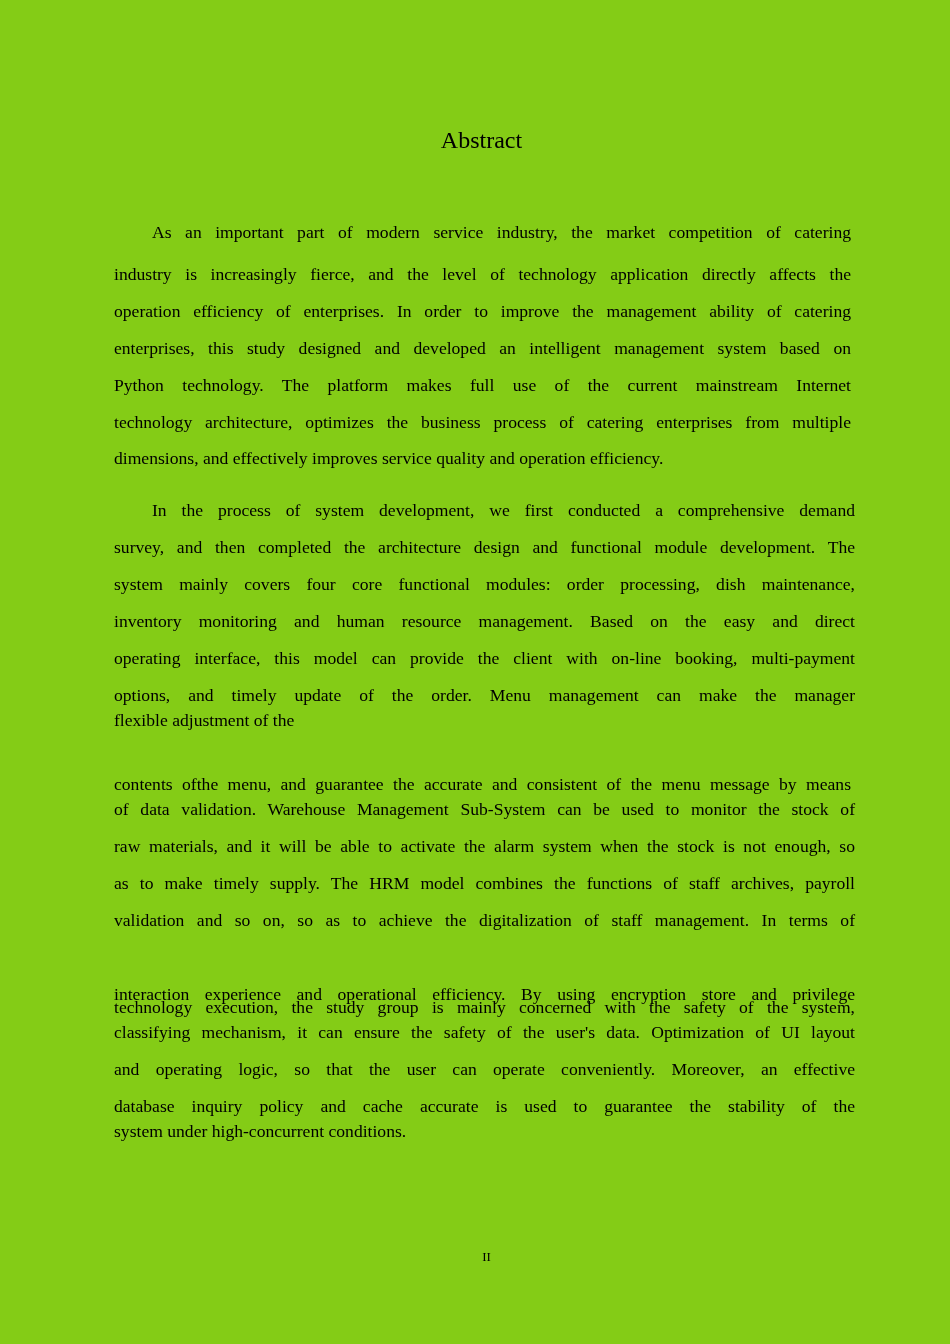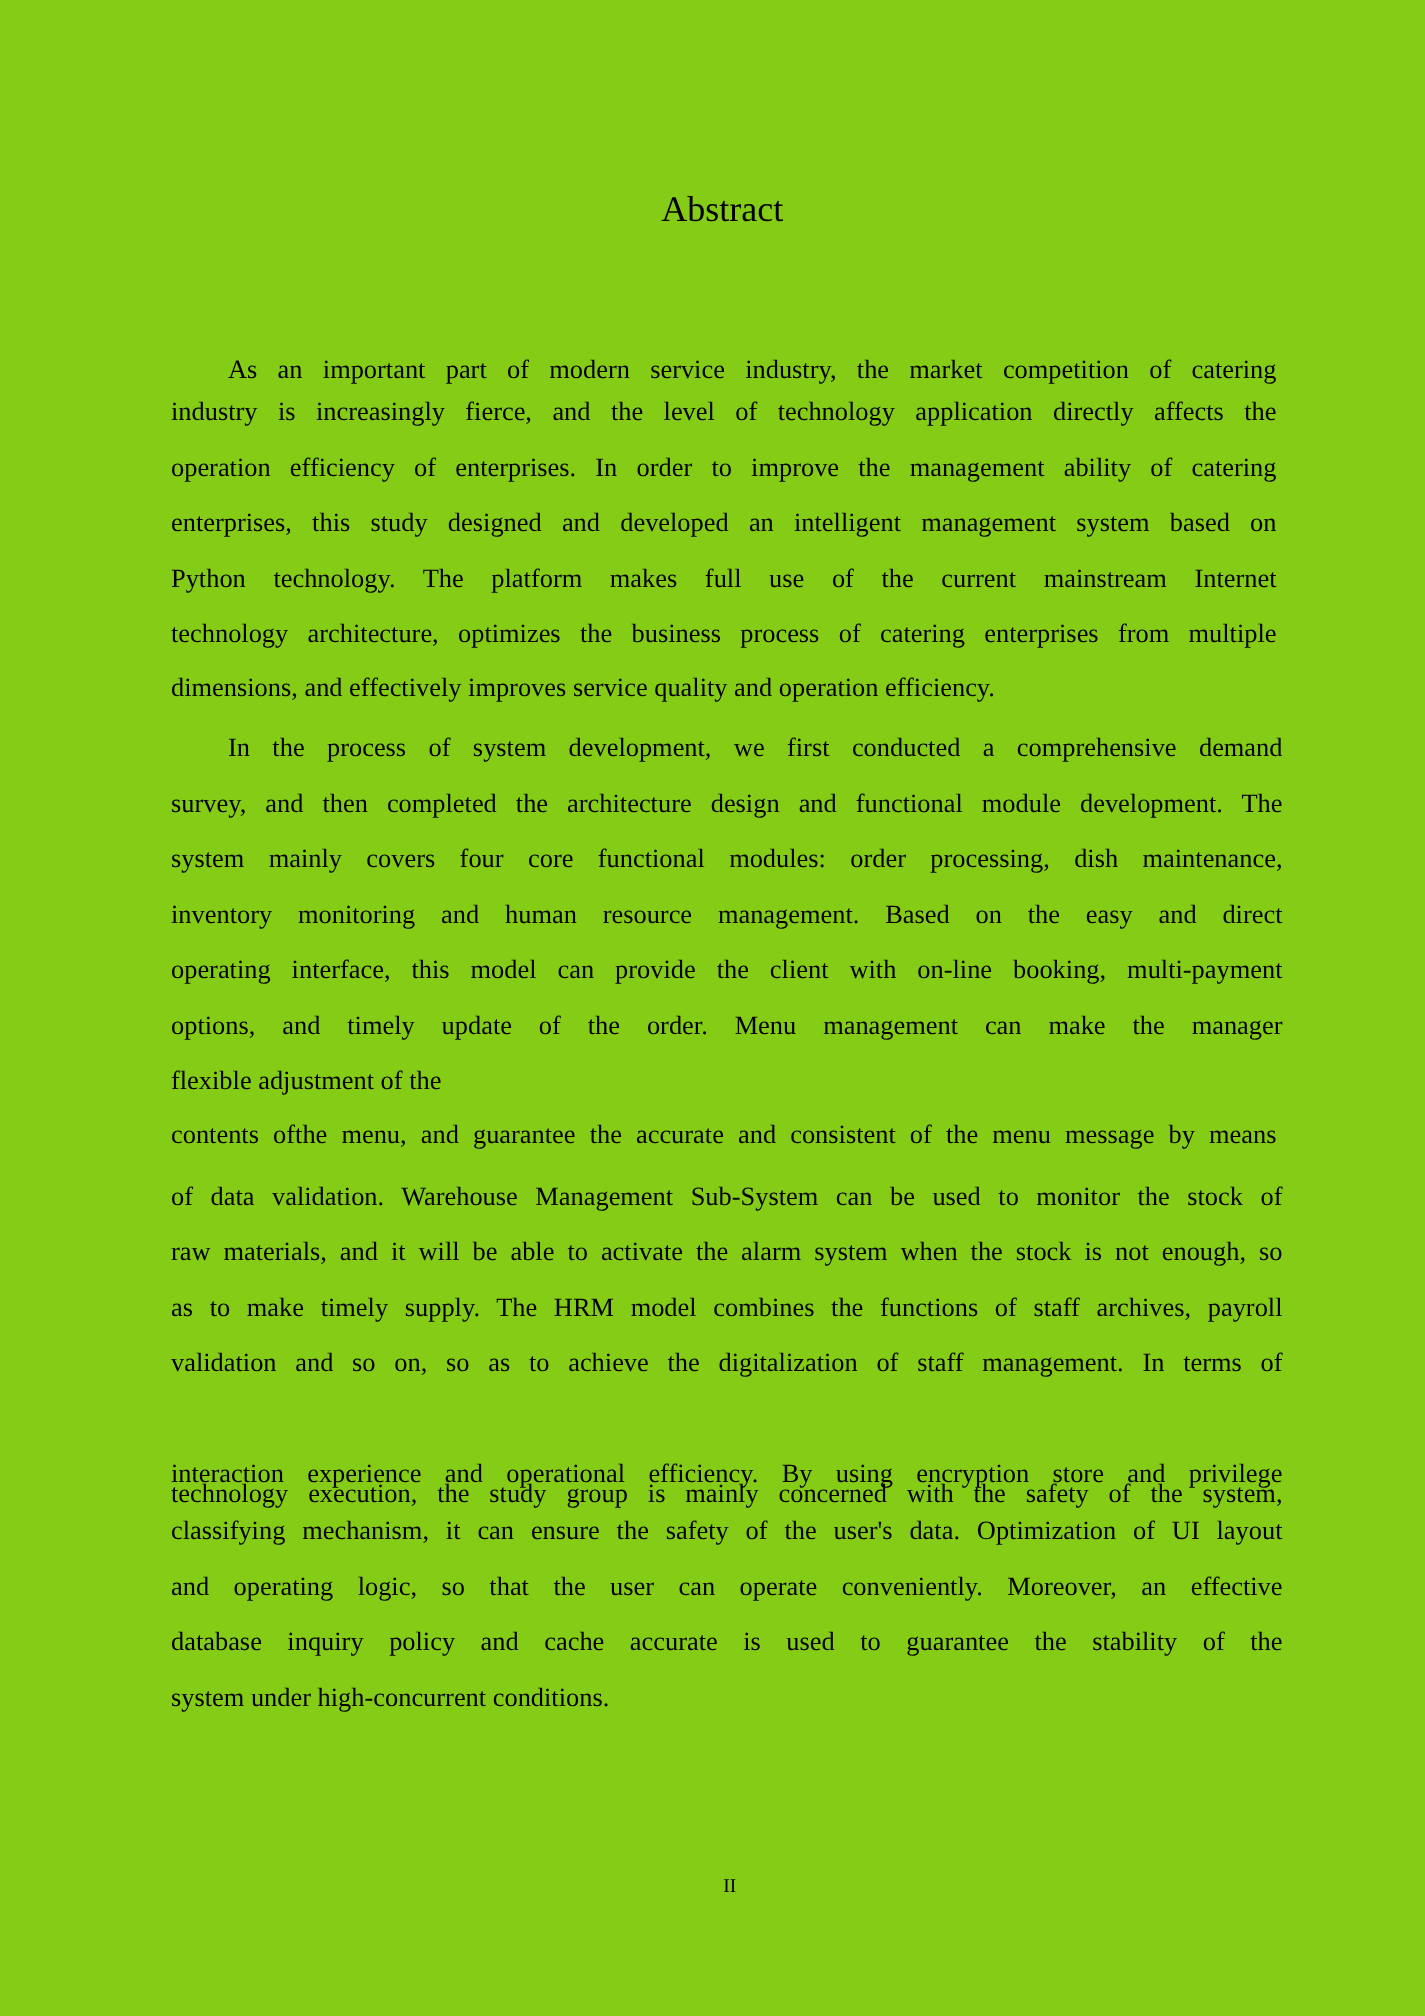"As an important part of" div.line { top: 234px -> 220px }
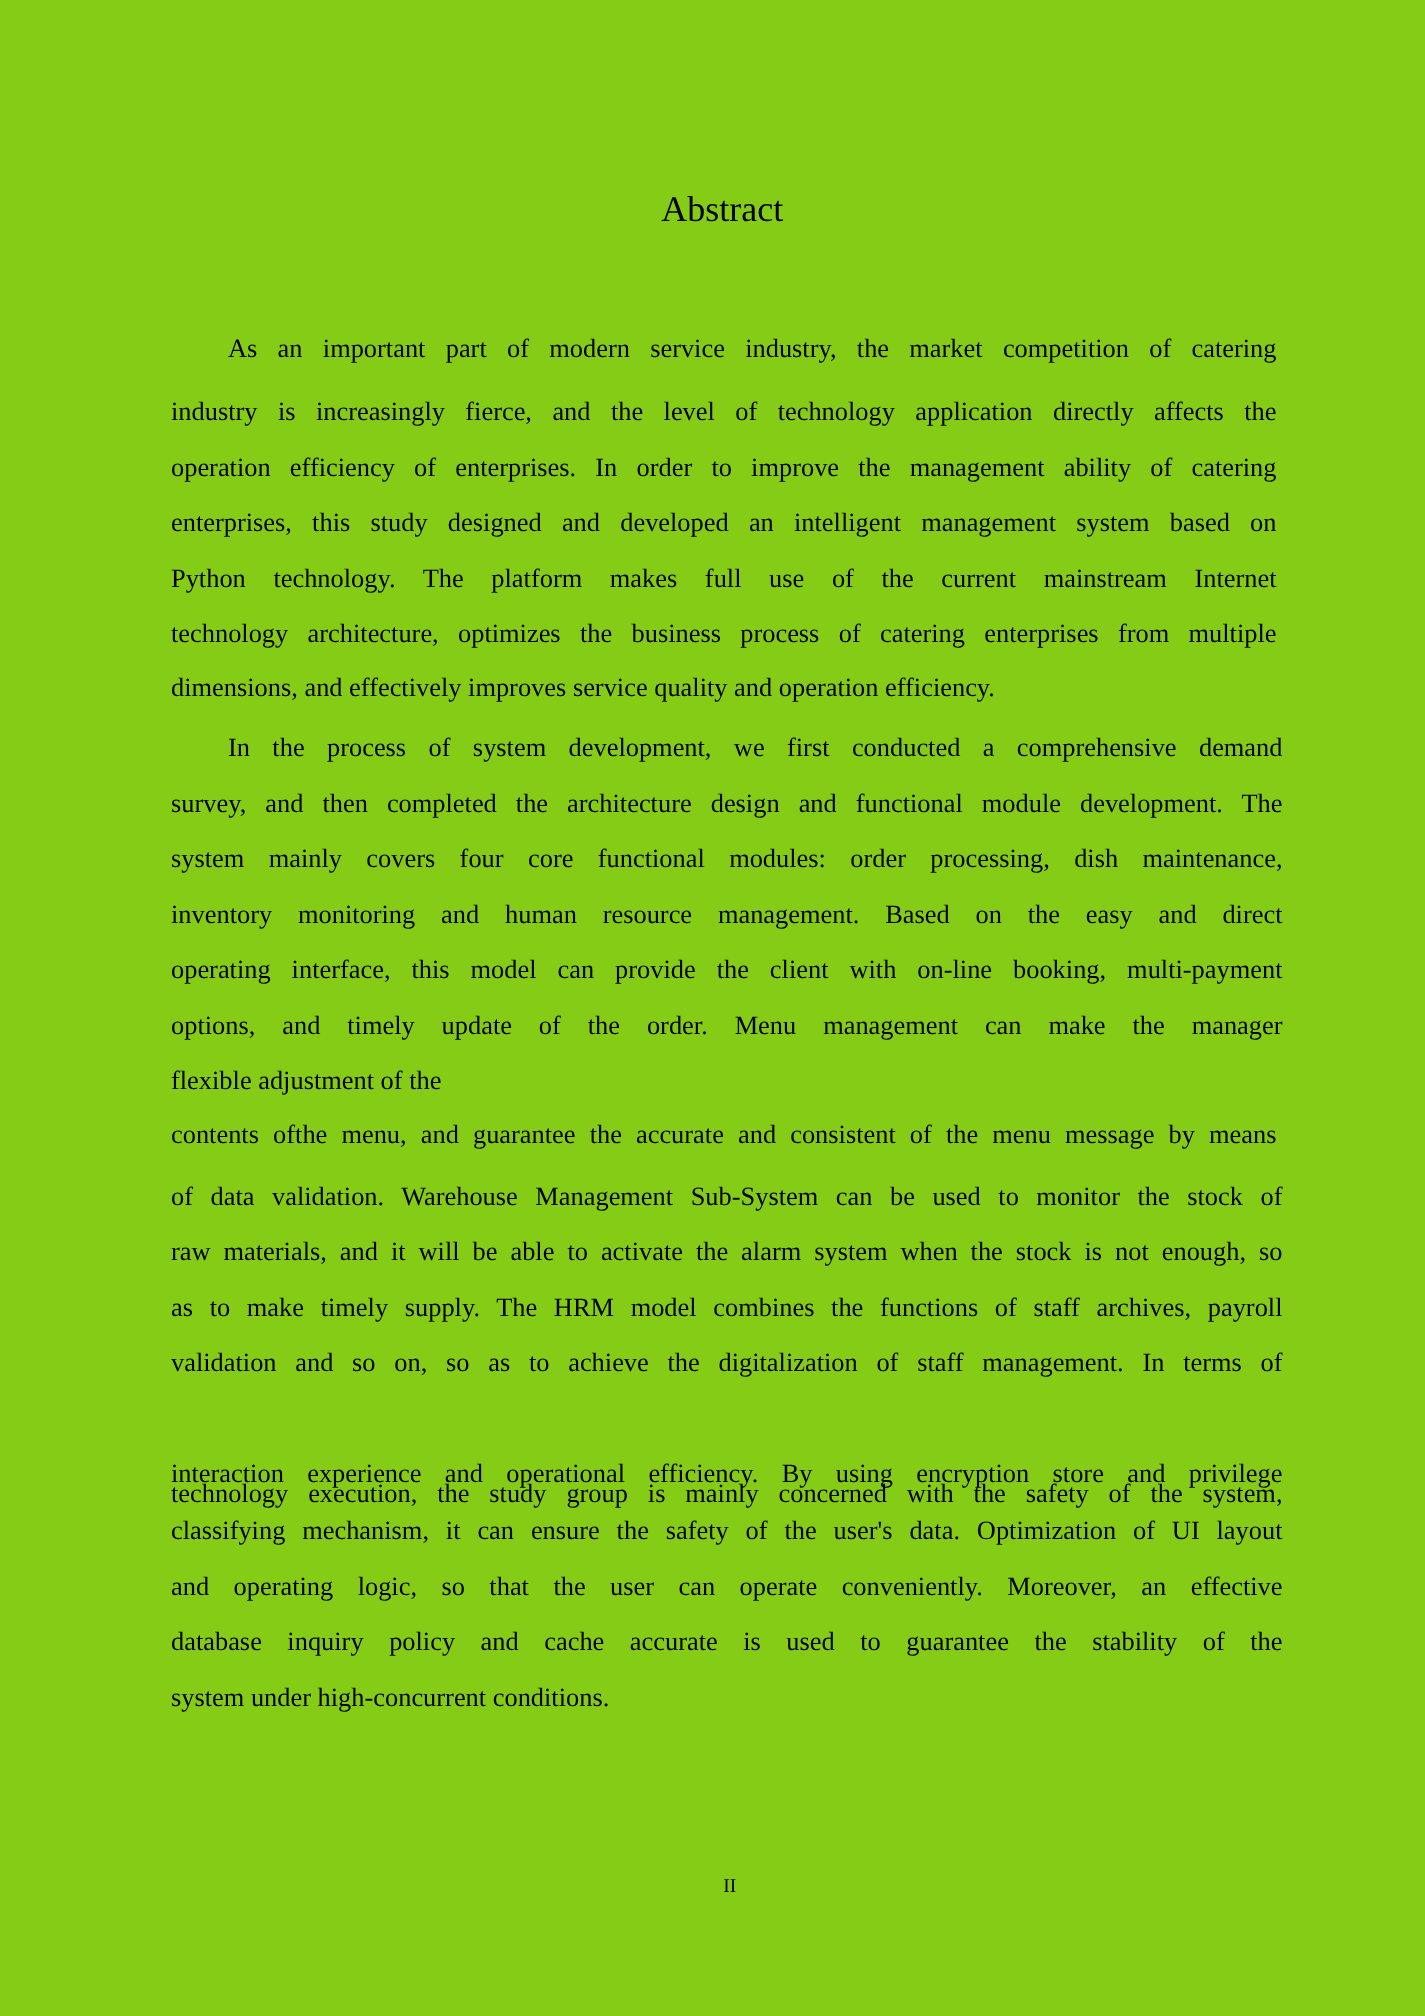"In the process of system" .line.wide { margin-top: none -> 12px }
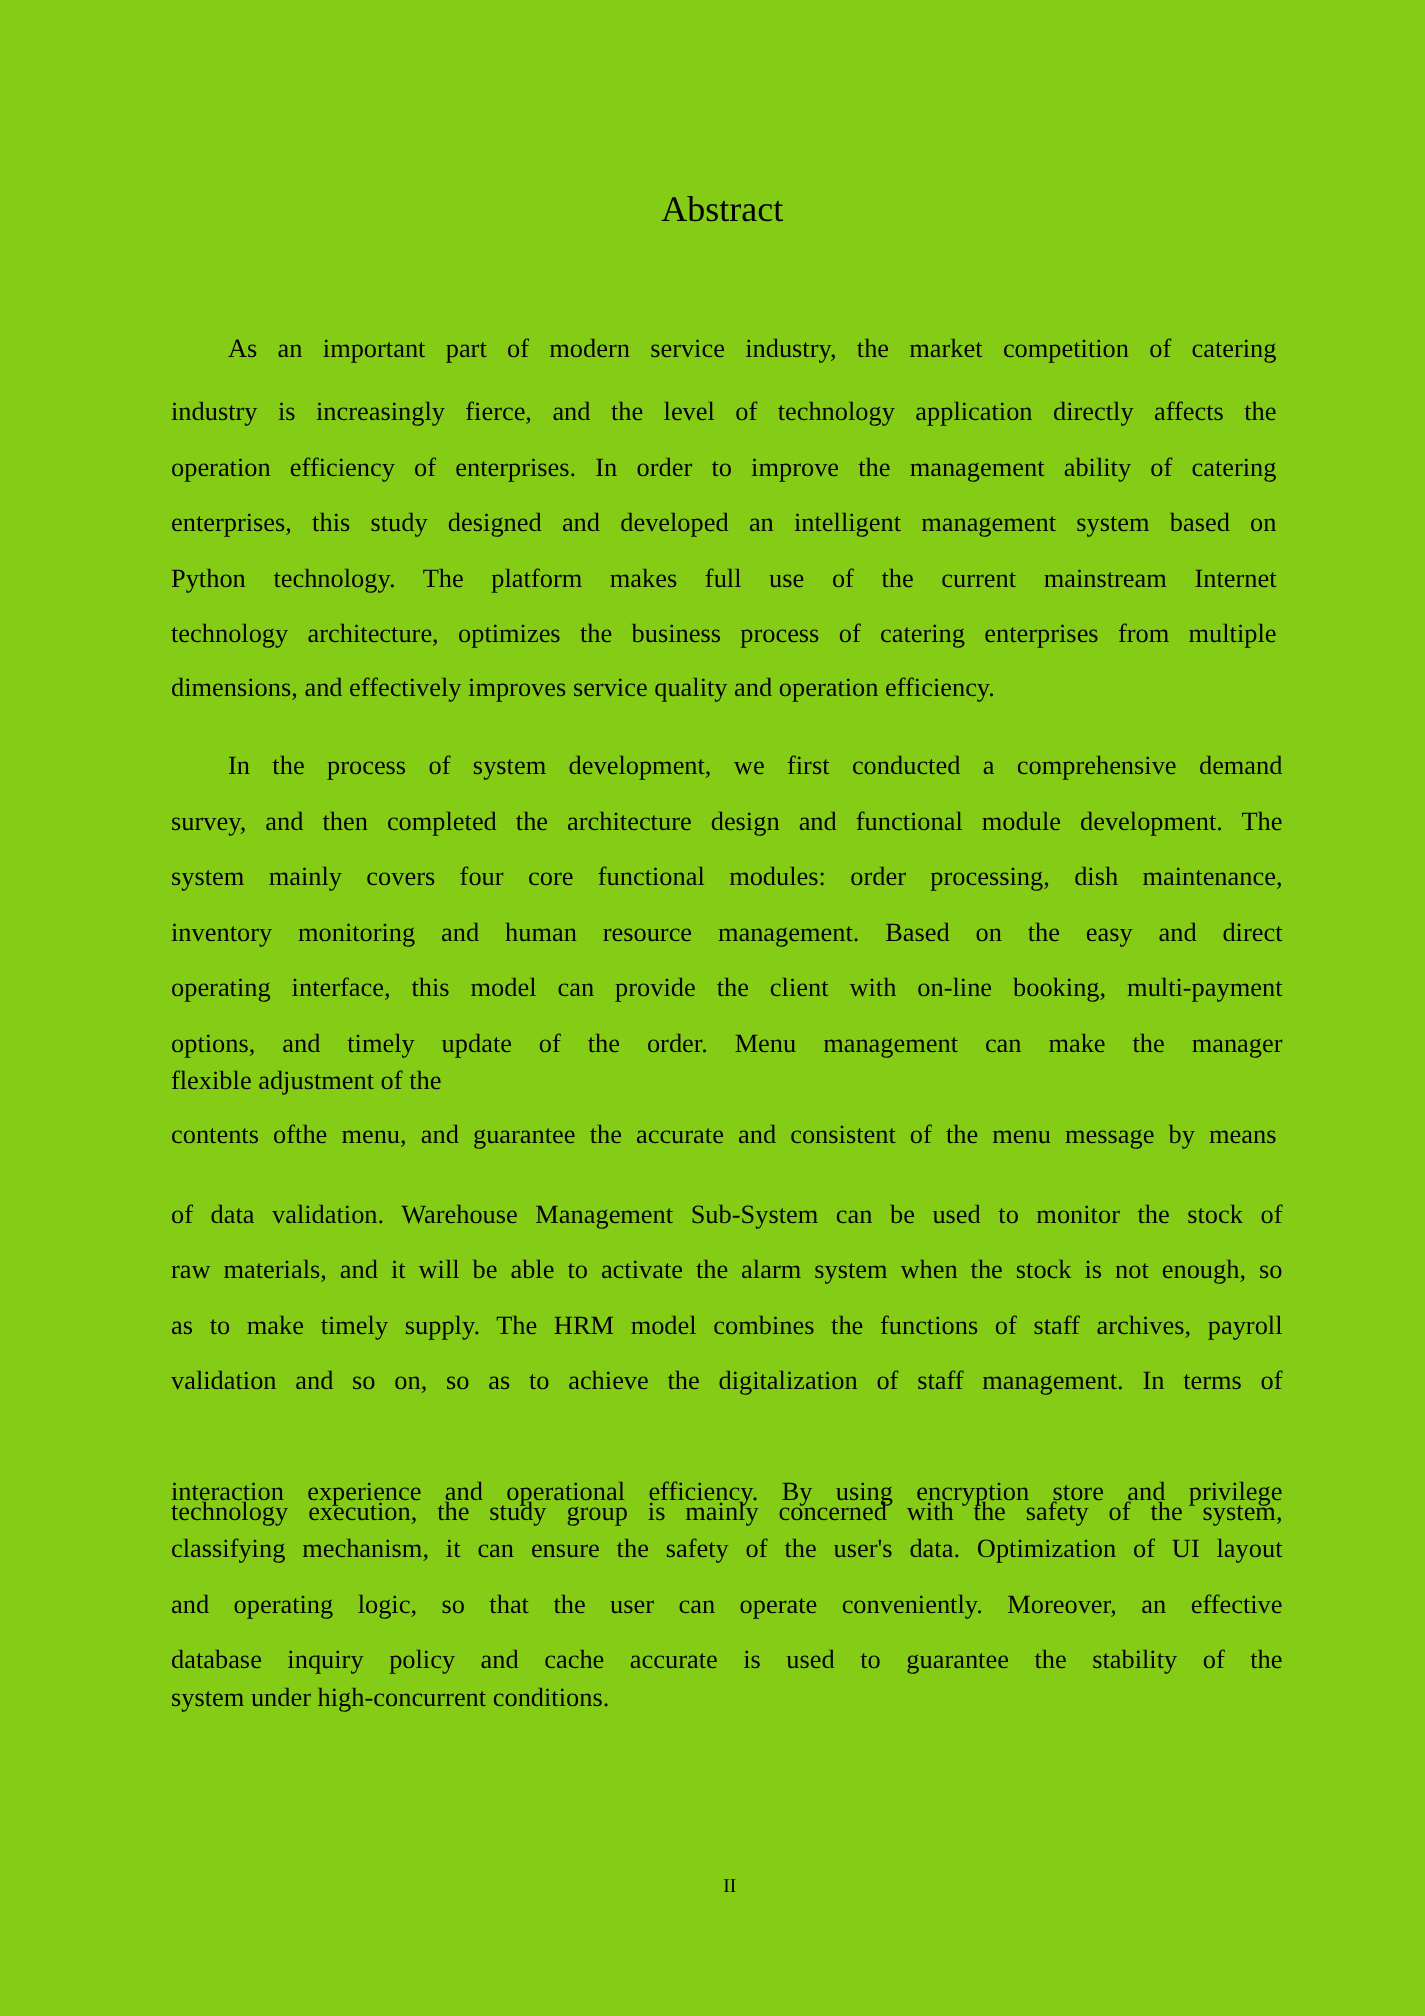"contents ofthe menu, and guarantee" div.line { top: 744px -> 772px }
